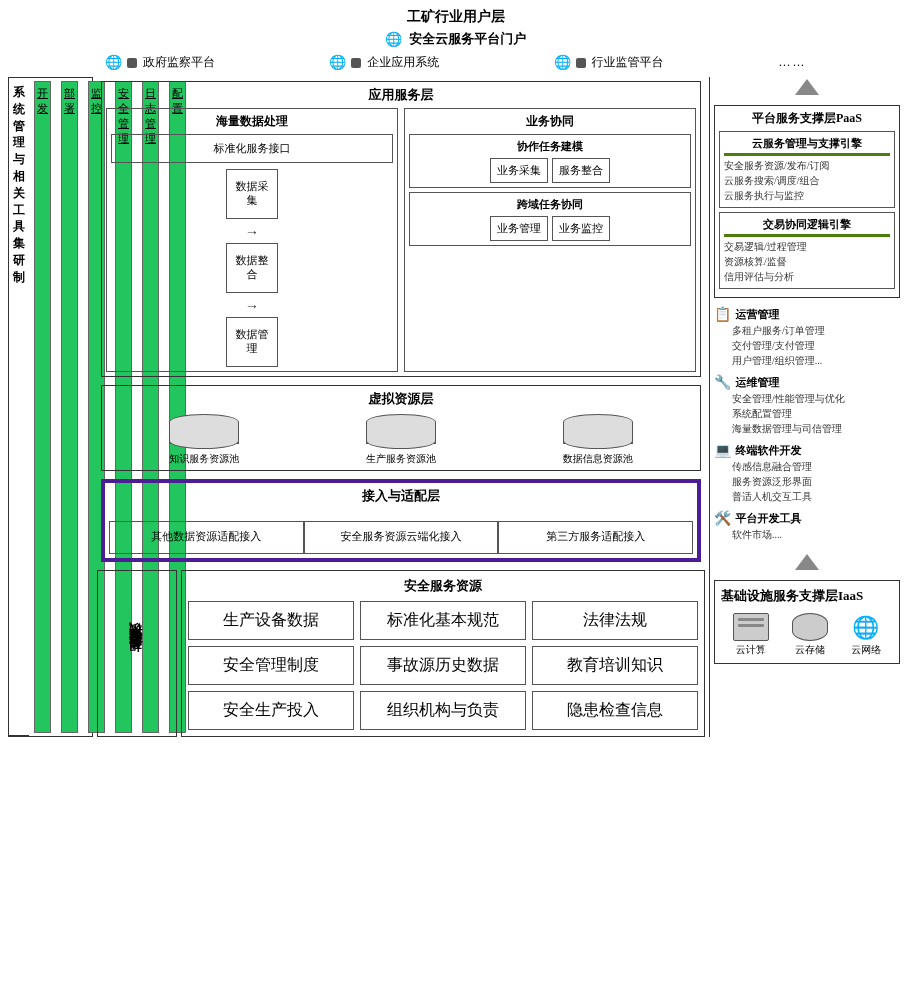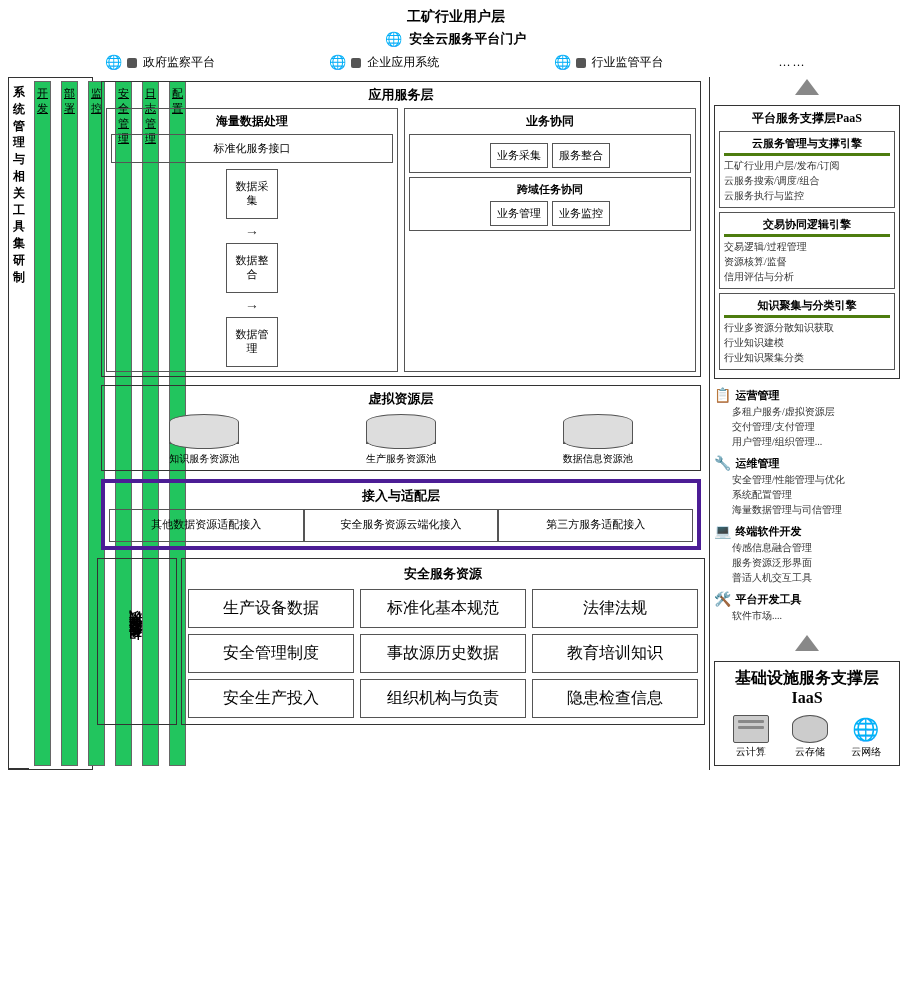"协作任务建模" div.text-center { html: none -> <div>协作任务建模</div> }
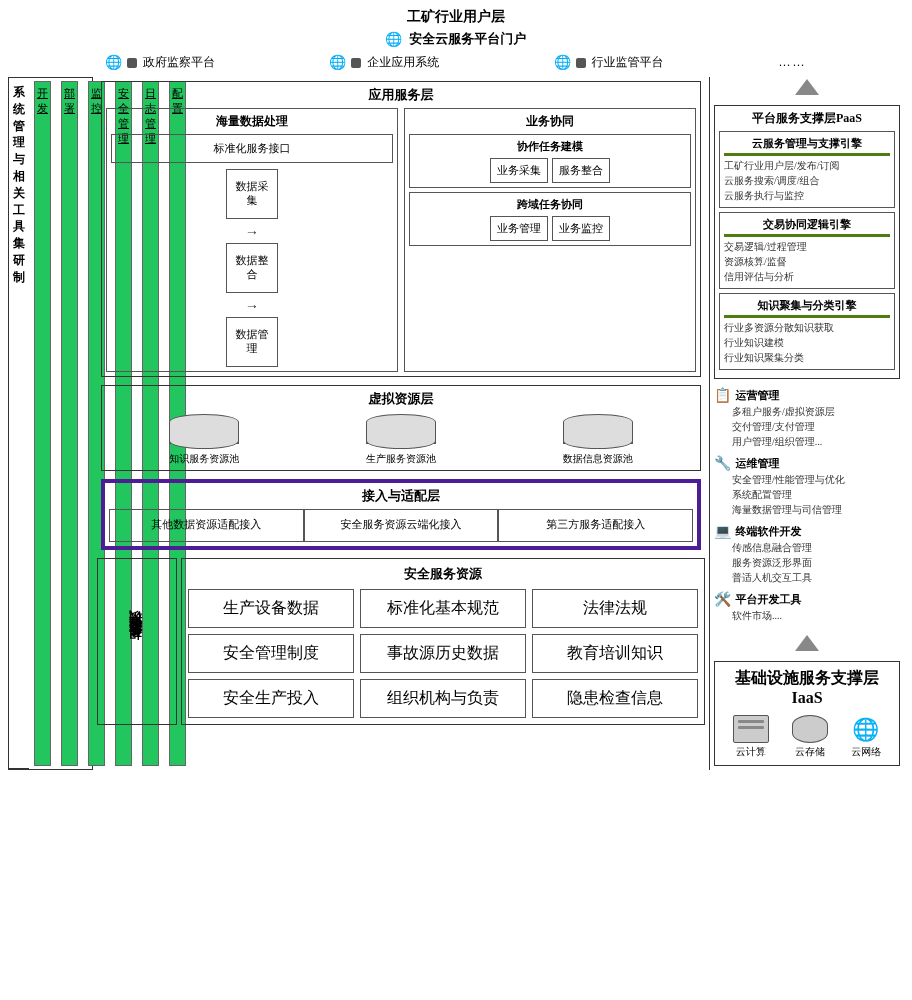"工矿行业用户层/发布/订阅" div.paas-engine-item { text: 工矿行业用户层/ -> 安全服务资源/ }
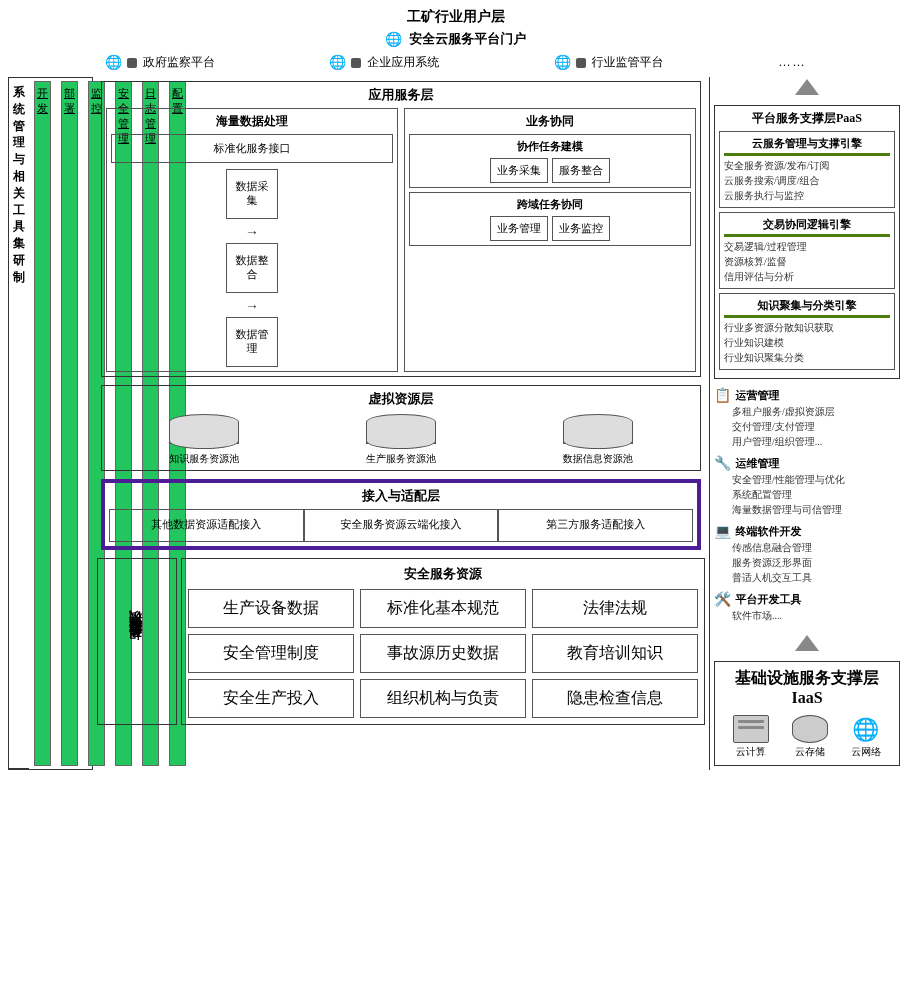"知识聚集与分类引擎" div.paas-engine { html: <div> <div>知识聚集与分类引擎</div> <div>行业多资源分散知识获取</div> <div>行业知识建模</div> <div>行业知识聚集分类</div> </div> -> none }
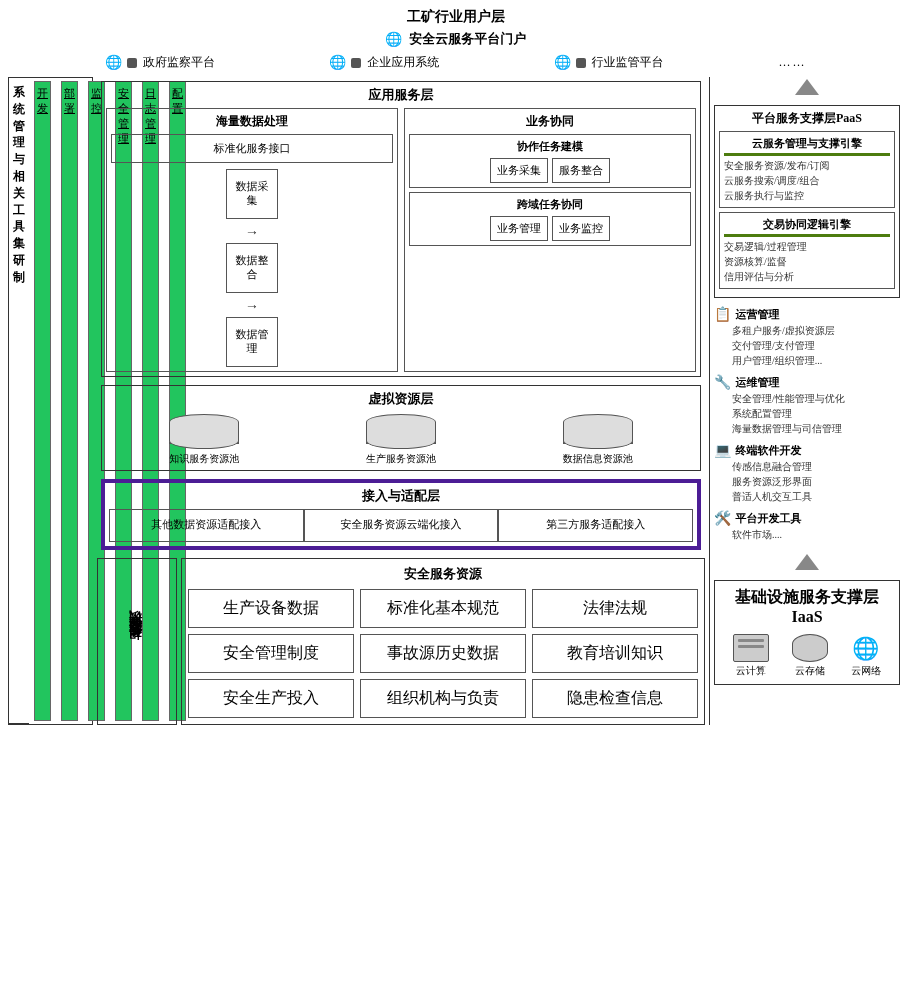"多租户服务/虚拟资源层" div.ops-item-detail { text: /虚拟资源层 -> /订单管理 }
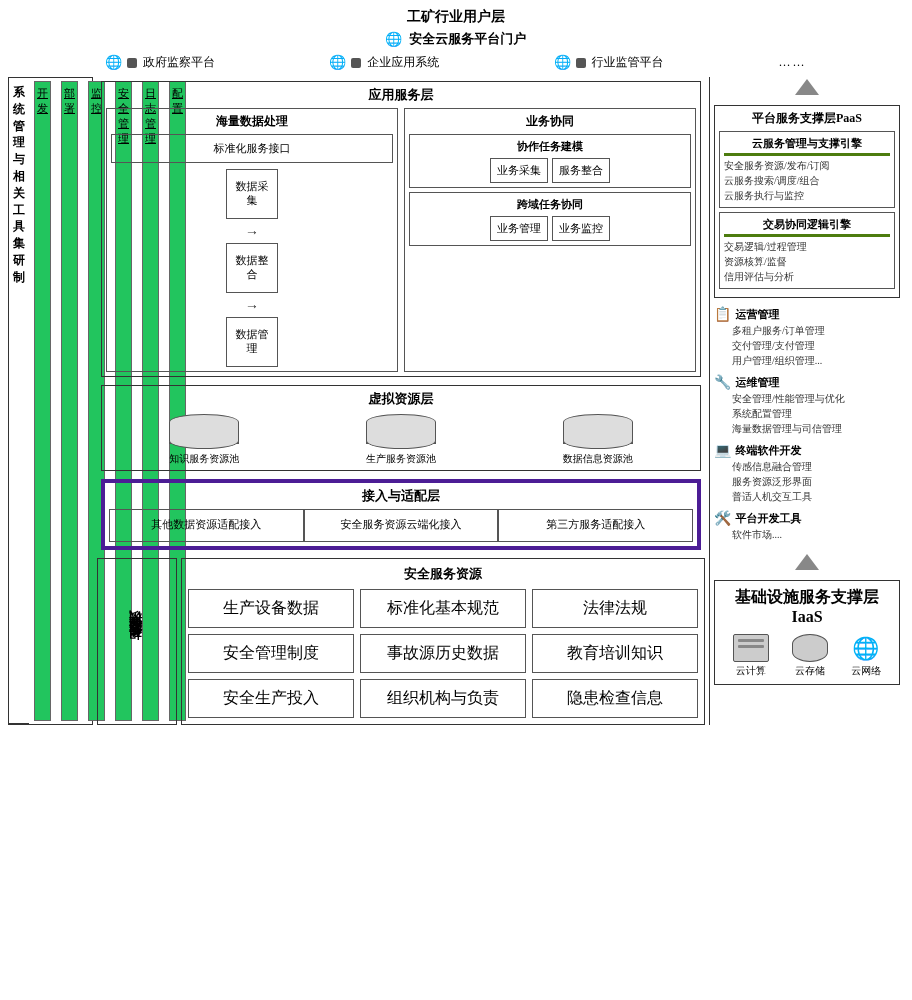"其他数据资源适配接入" .access-inner { margin-top: 4px -> 16px }
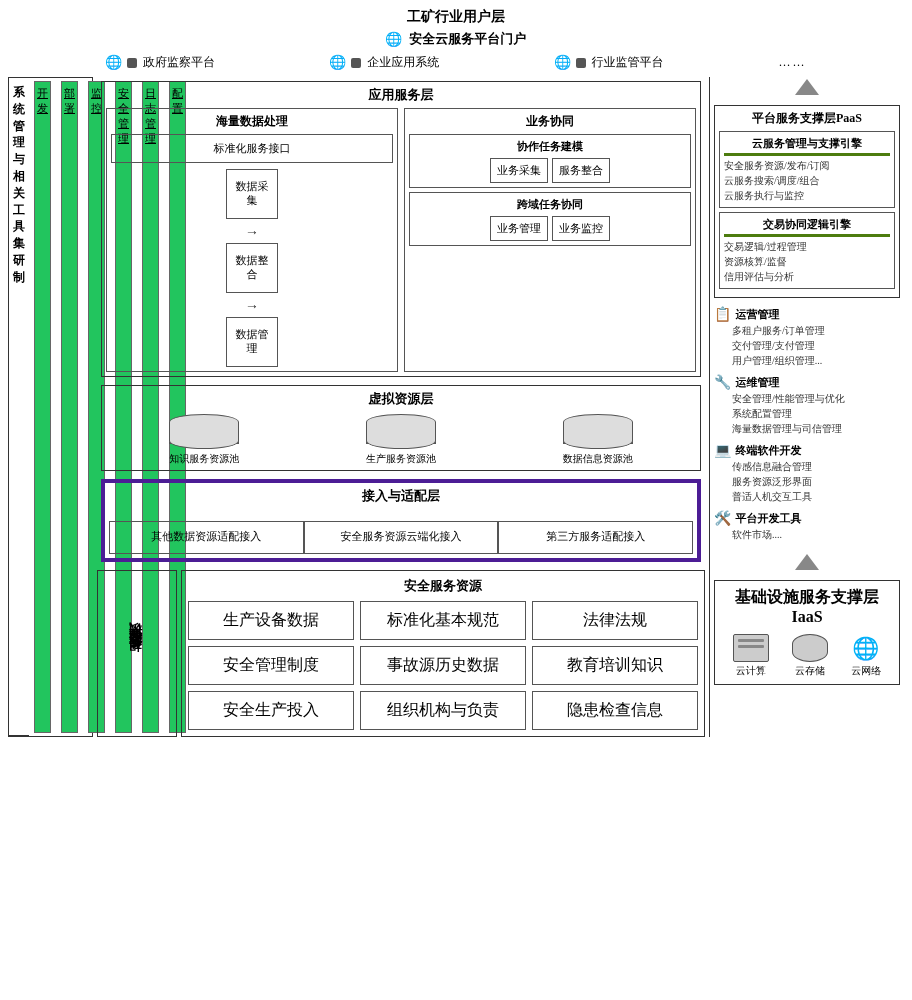"基础设施服务支撑层IaaS" .iaas-title { font-size: 16px -> 13px; text-align: center -> none }
